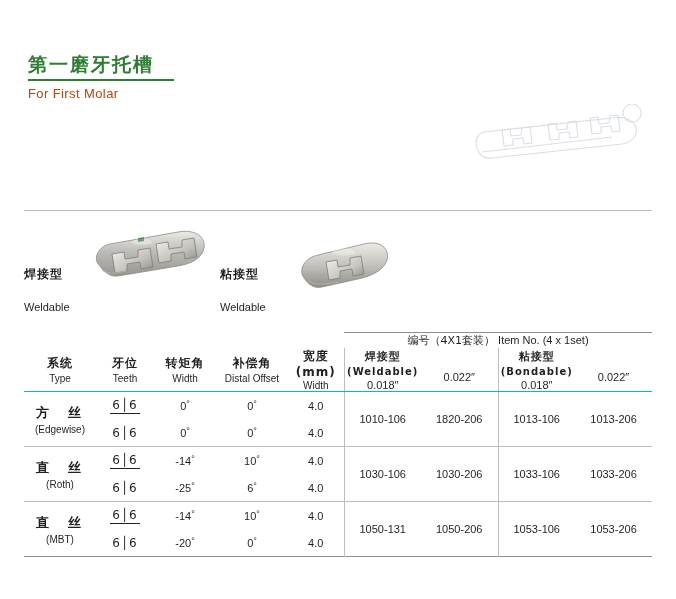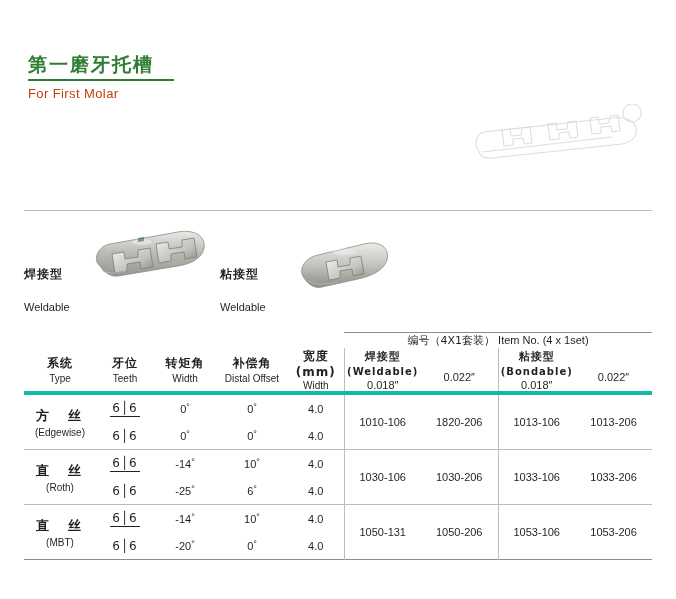"系统" .hdr-row2 td { border-bottom: 4px solid #14b8a6 -> 1px solid #14b8a6 }
